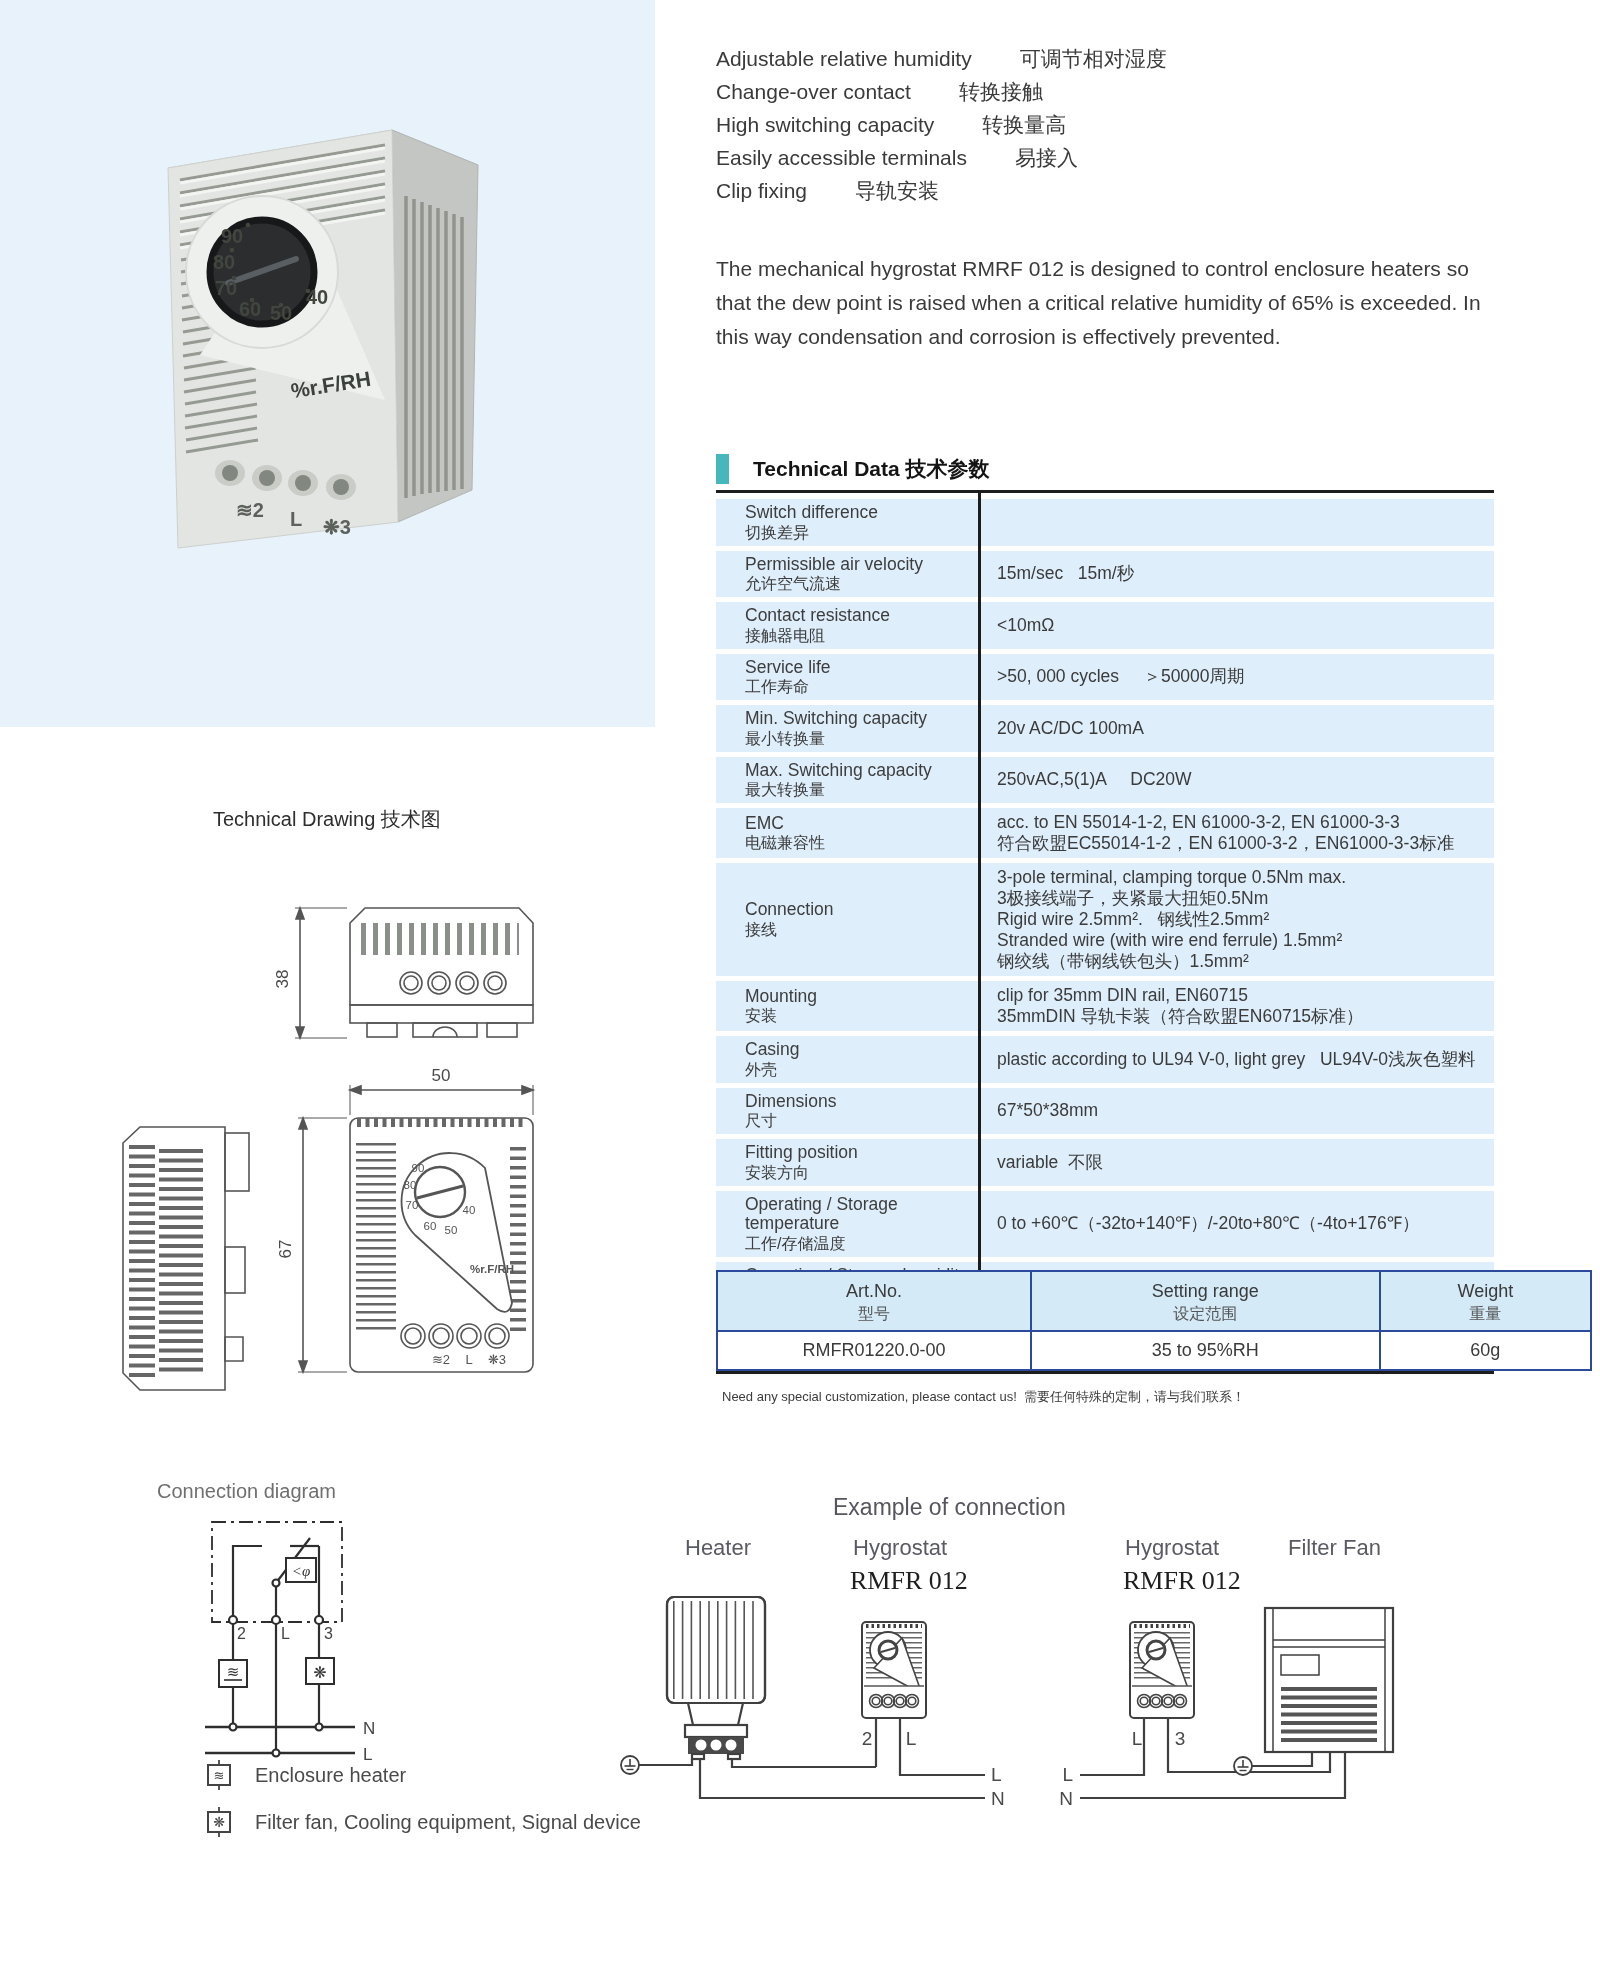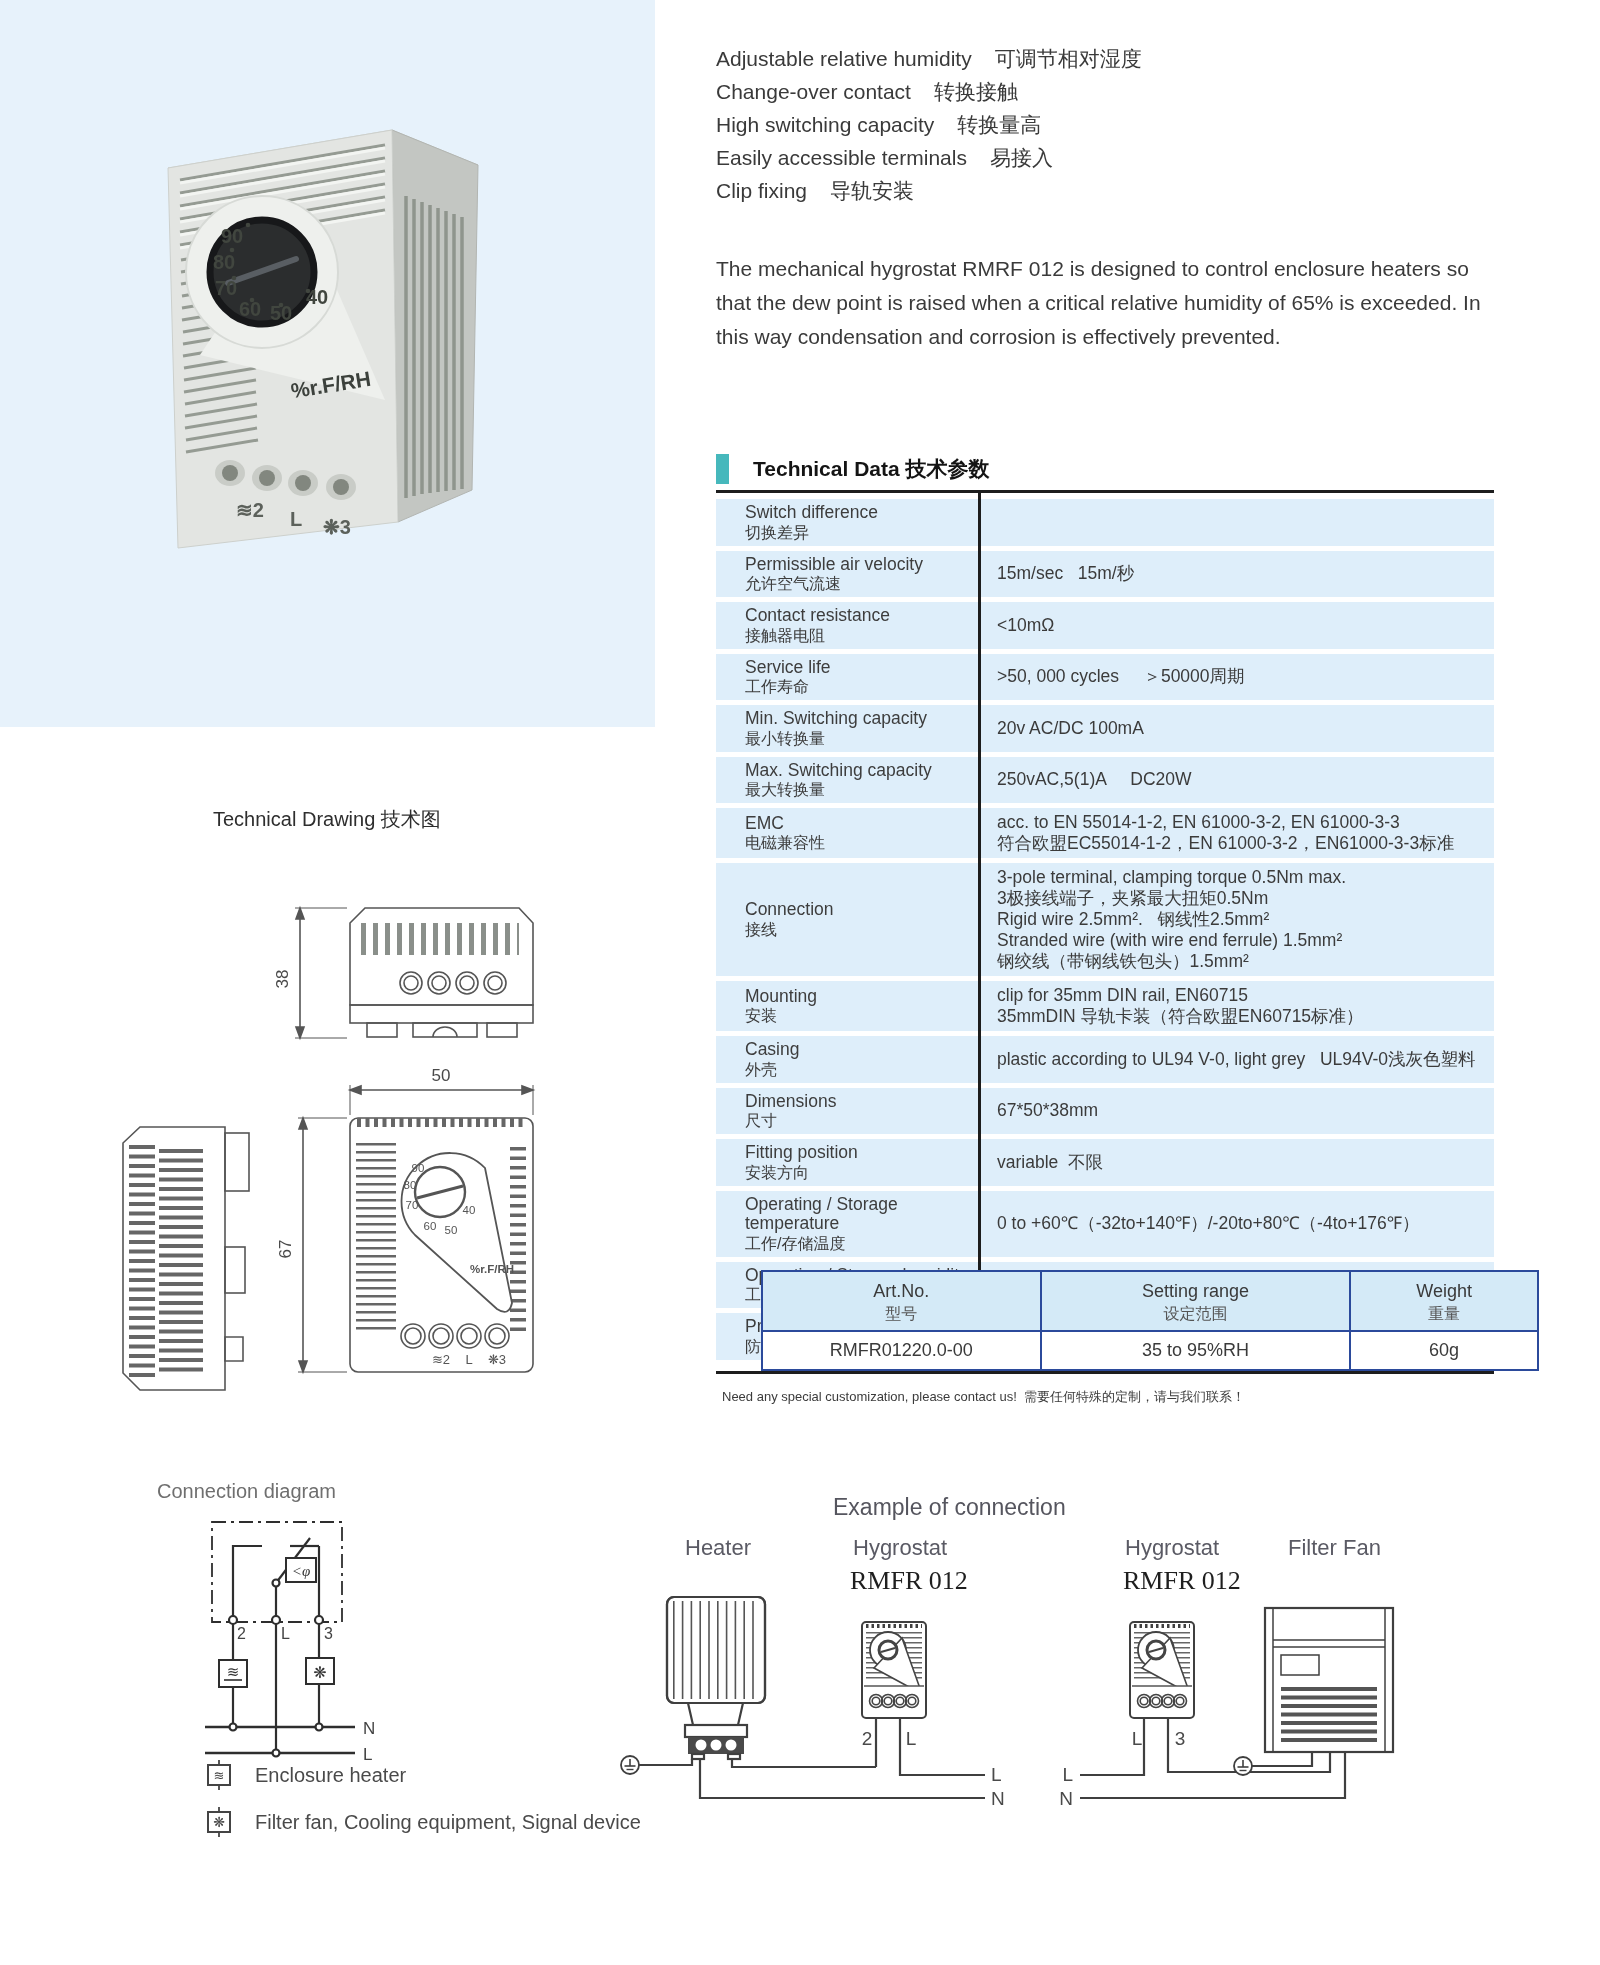"Adjustable relative humidity" .feature-line { gap: 23px -> 48px }
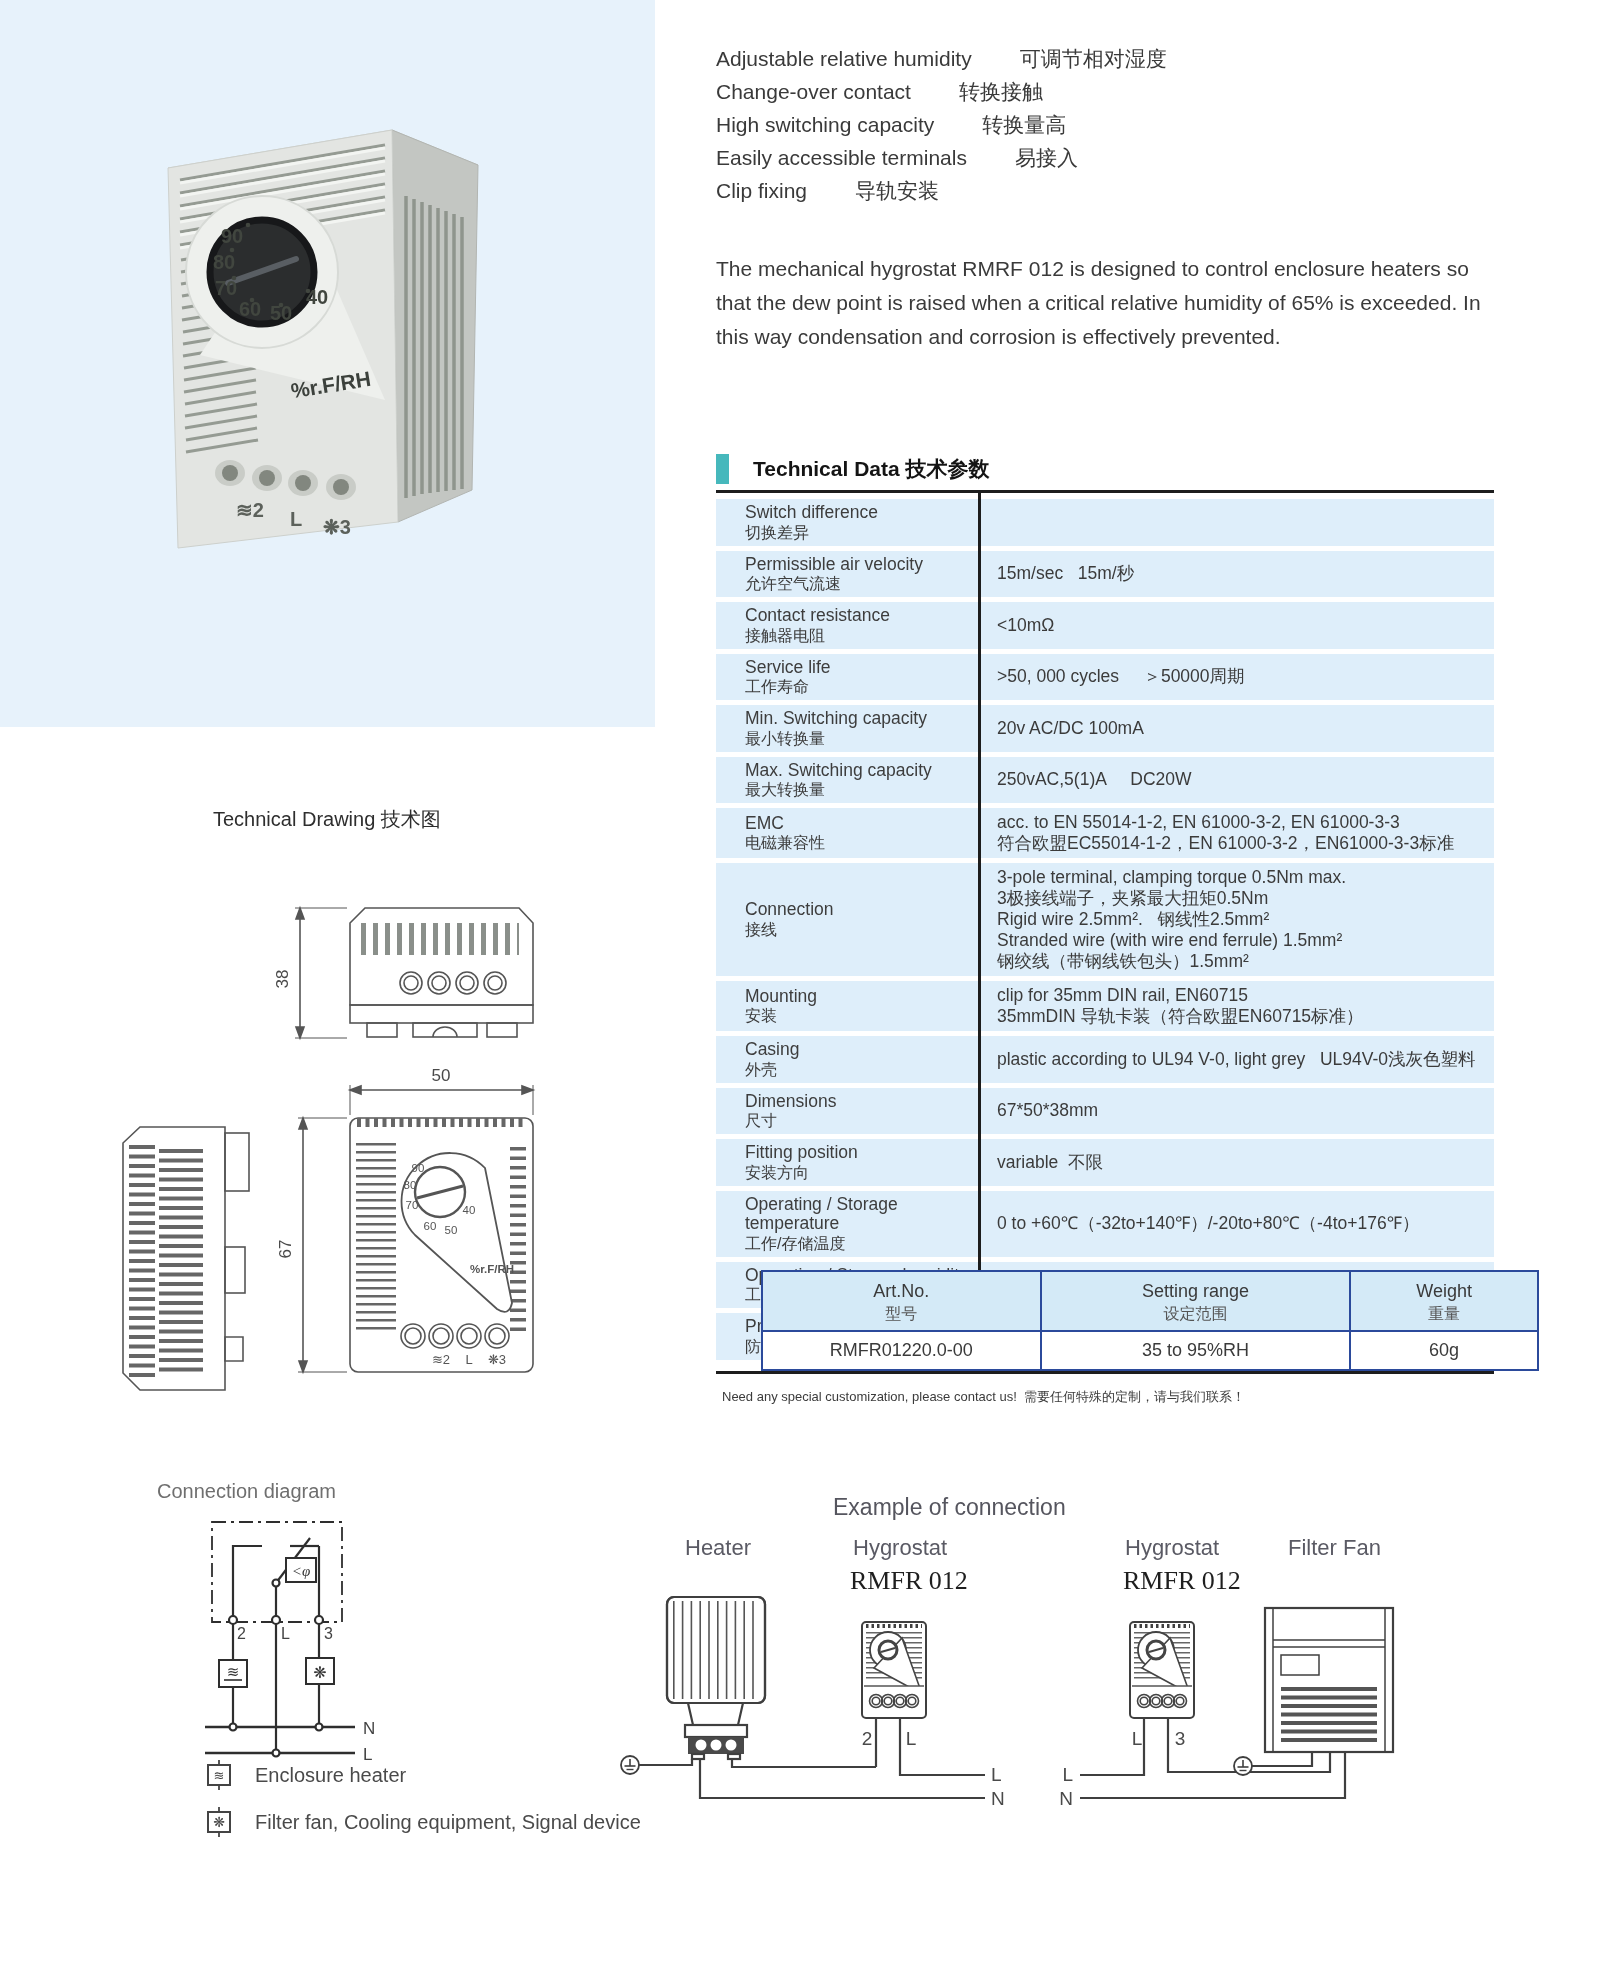"Art.No." .art { margin-left: 45px -> none; width: 778px -> 876px }
